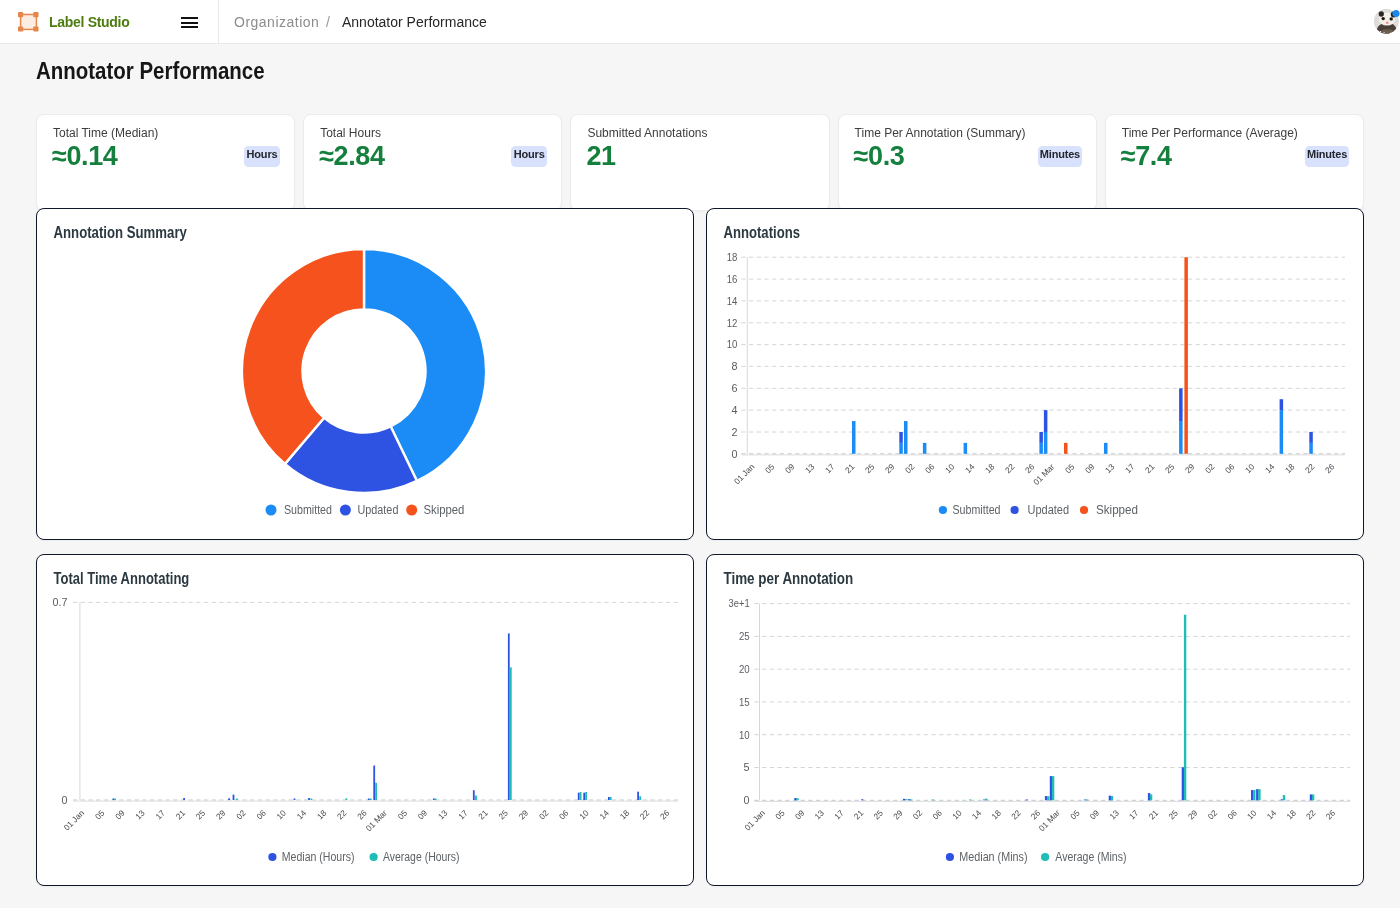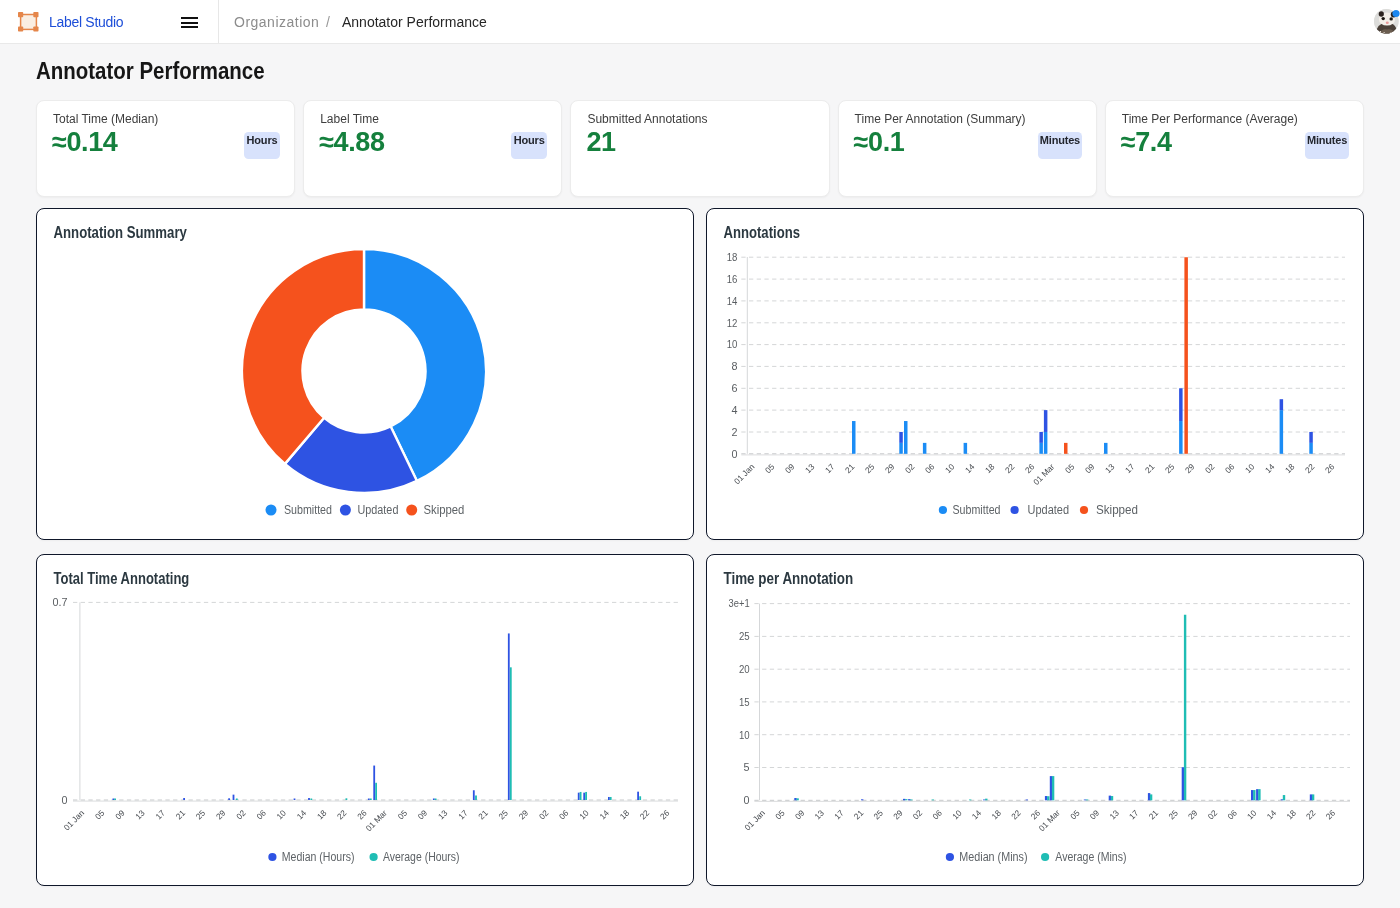"Label Studio" #brand { color: #1d4ed8 -> #4d7c0f; font-weight: 400 -> 700 }
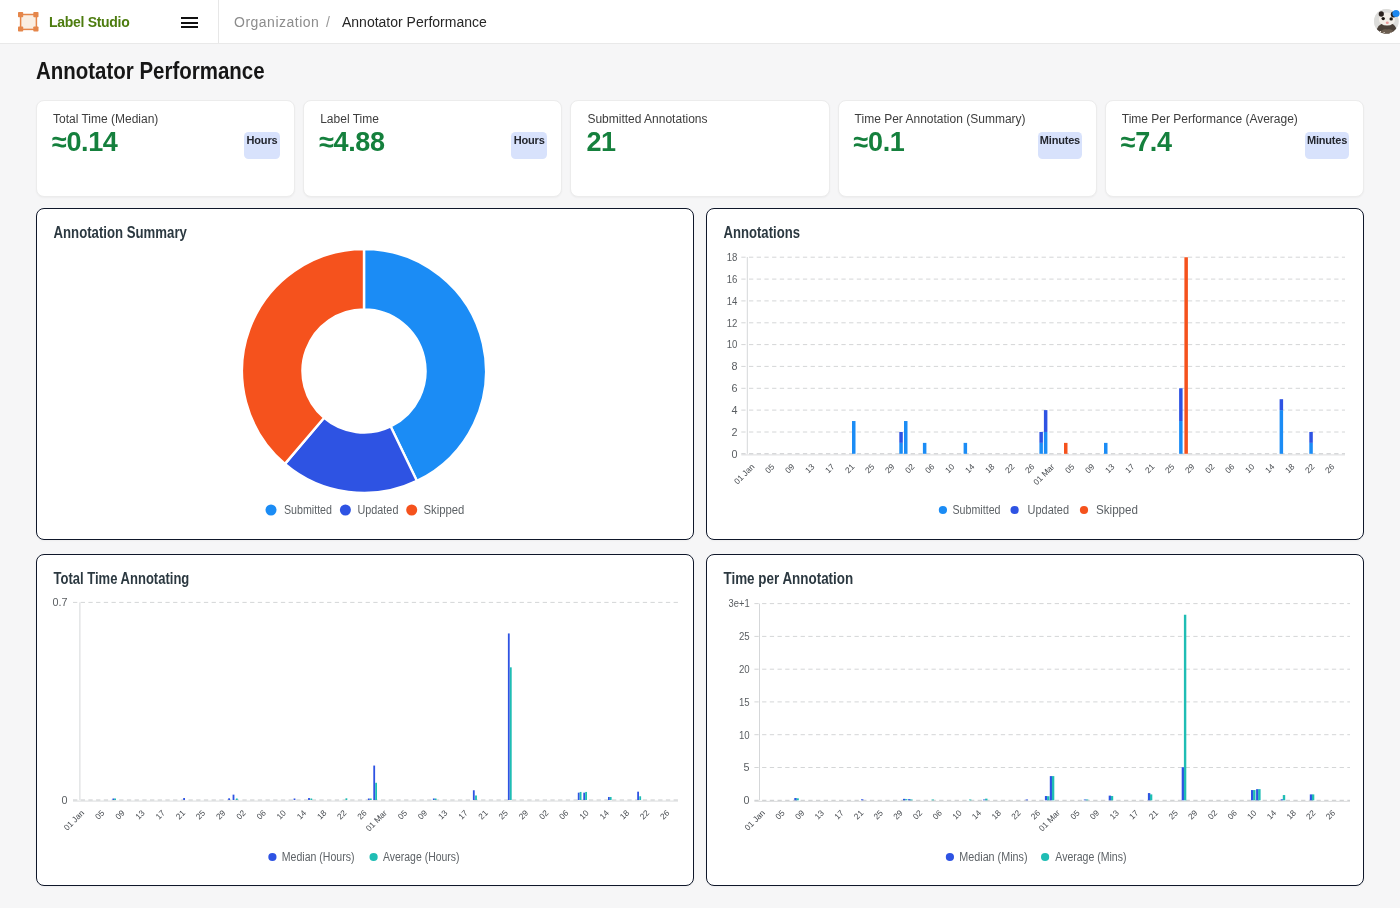"Total Time (Median)" .scard { top: 100px -> 114px }
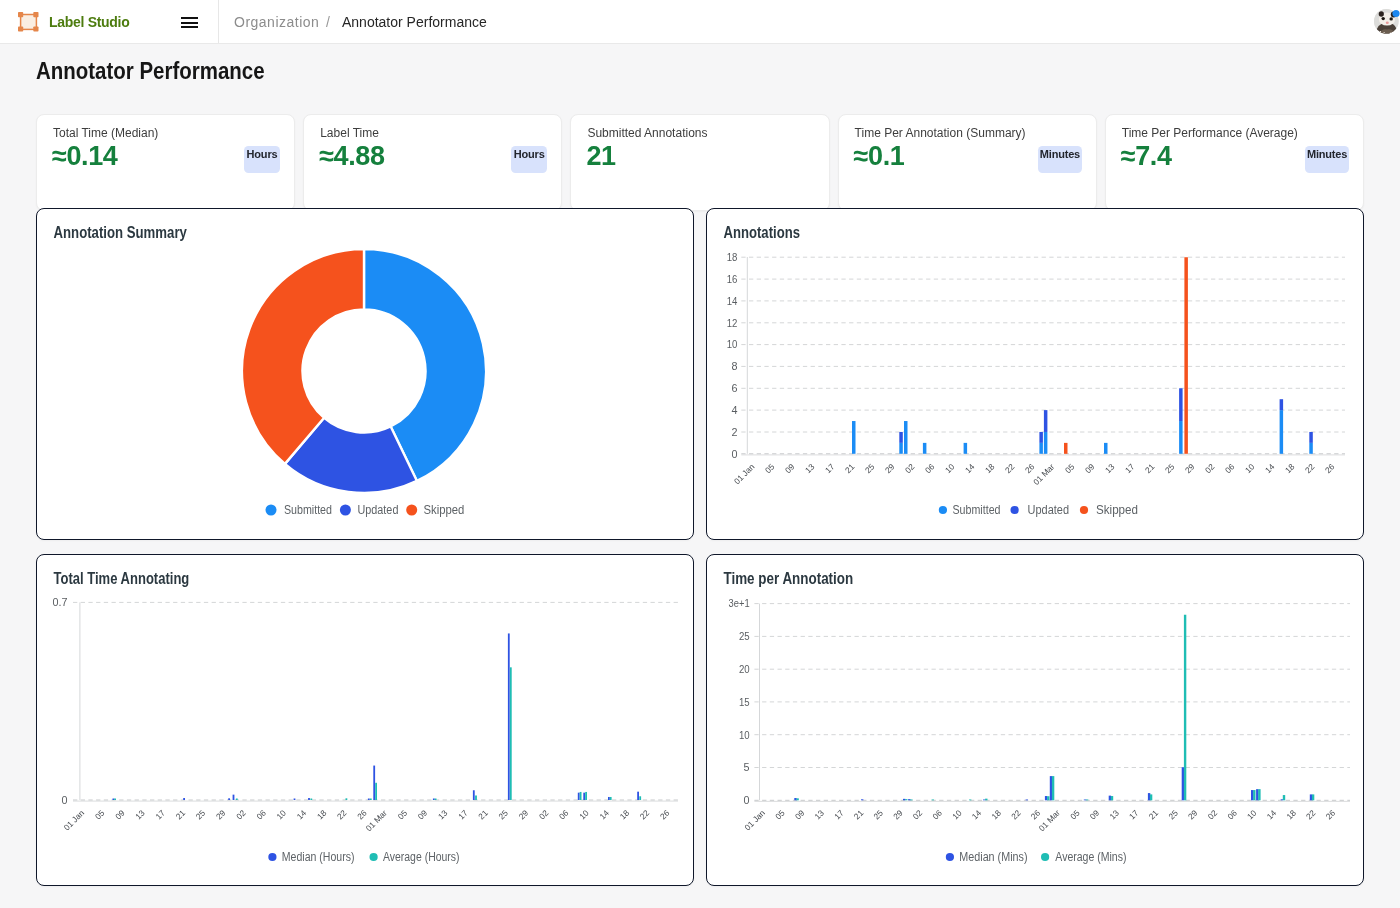"Label Time" div.stitle { text: Label Time -> Total Hours }
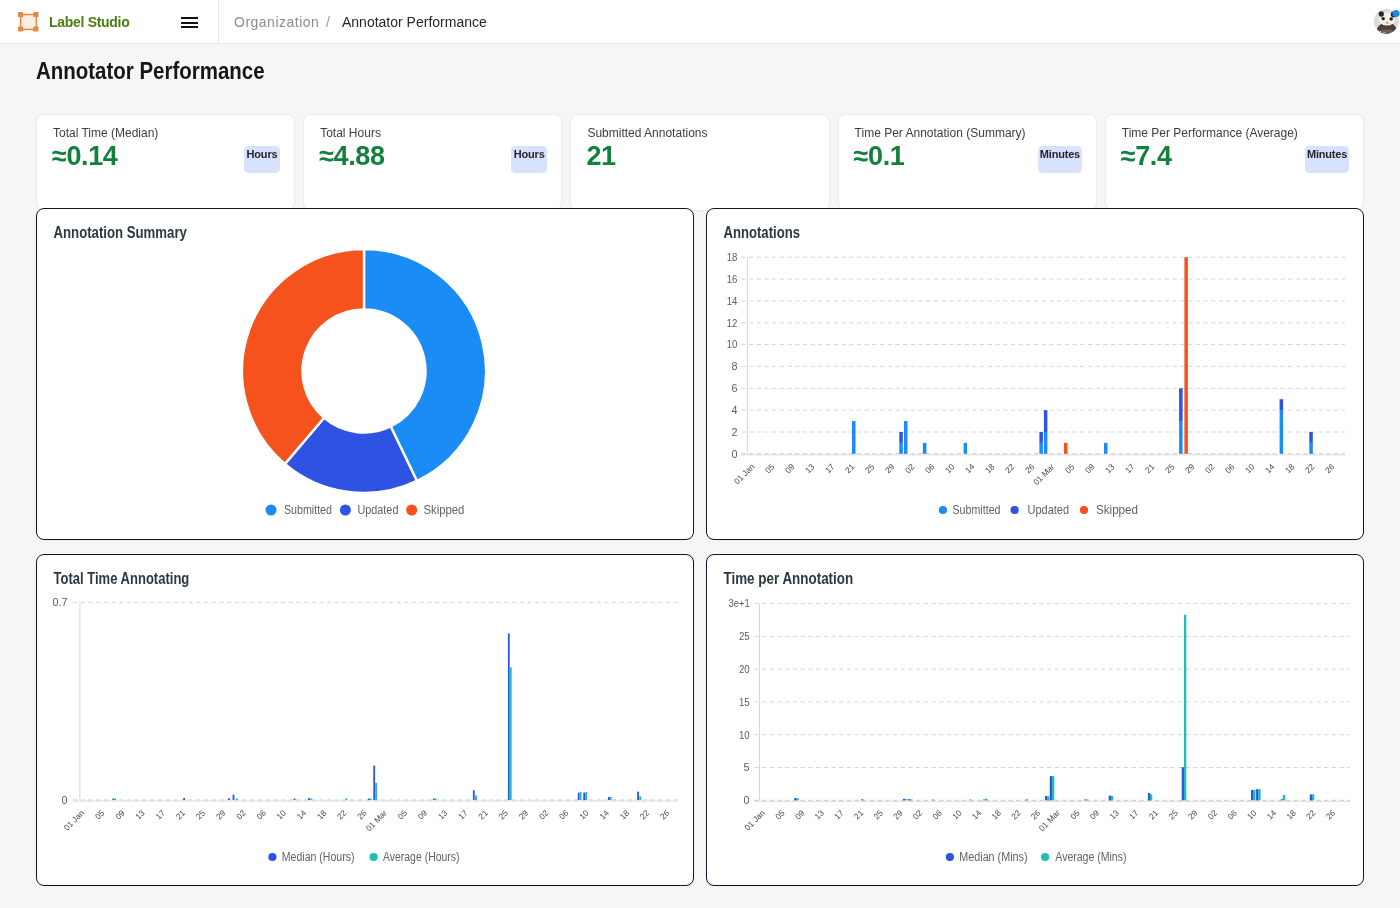"Hours" .badge { height: 27px -> 21px }
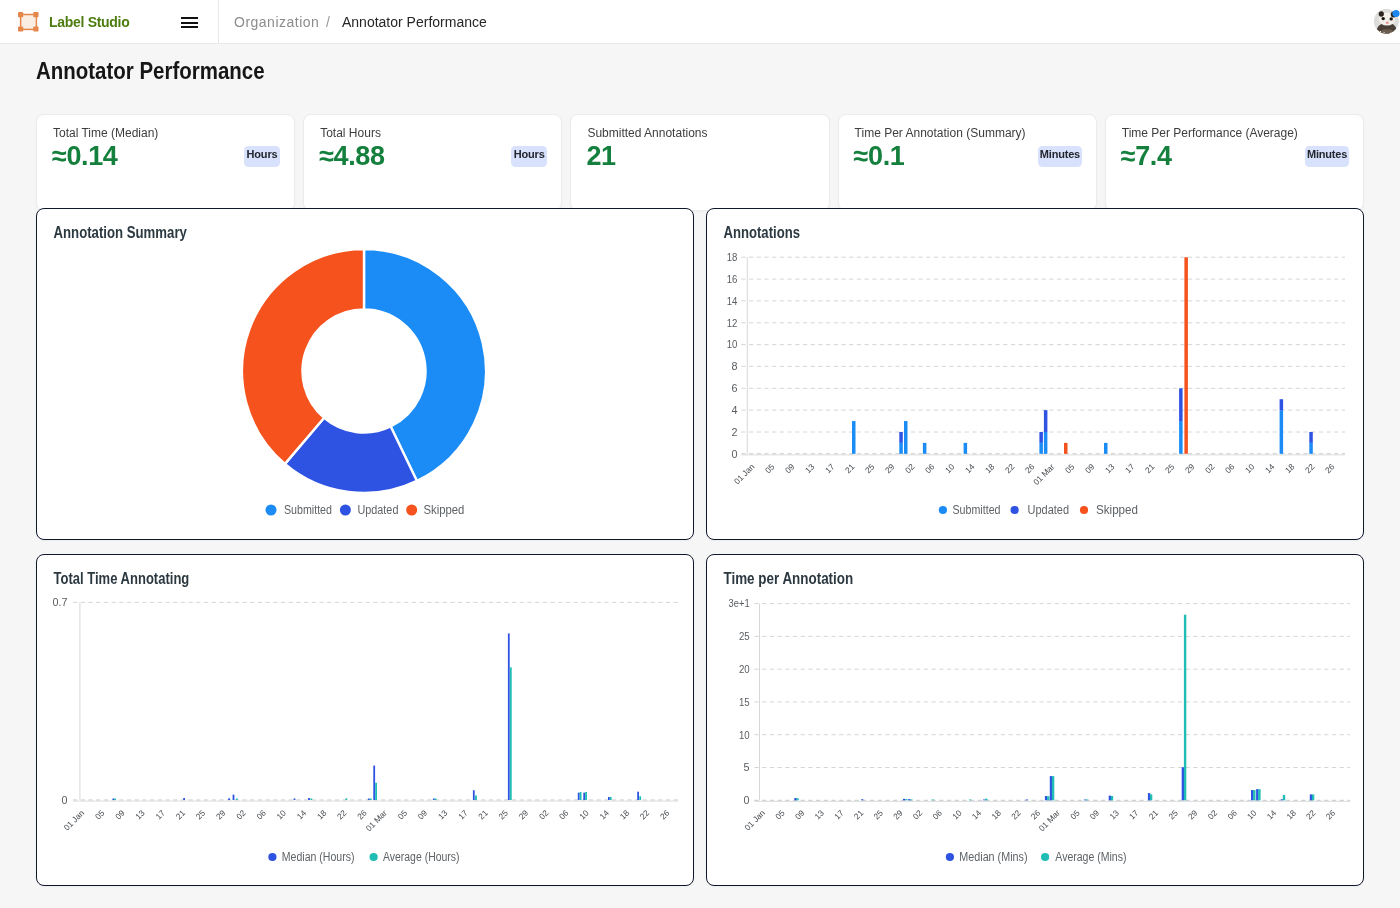"≈4.88" div.sval { text: 4.88 -> 2.84 }
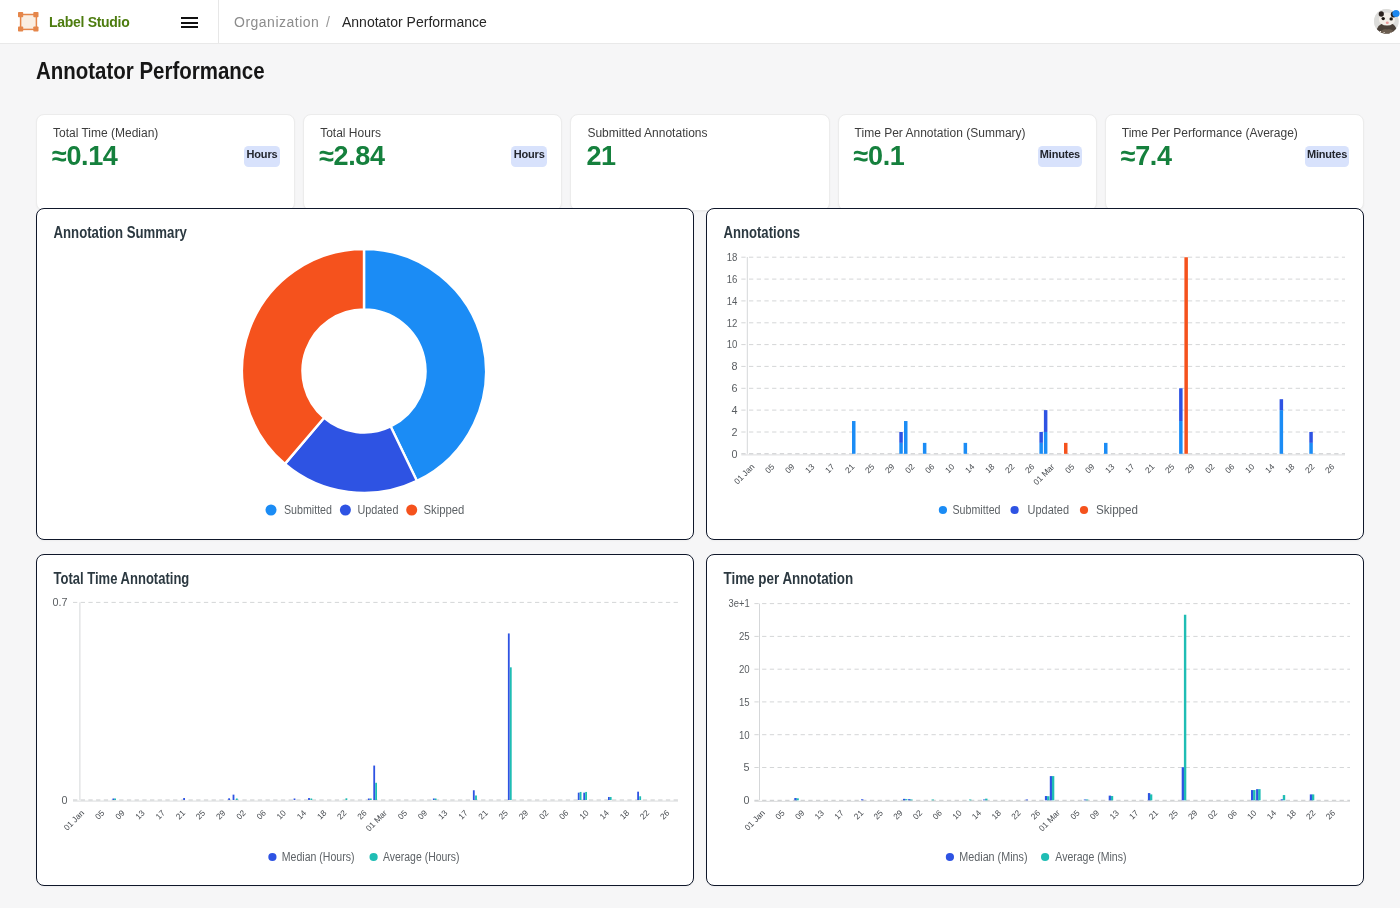"≈0.1" div.sval { text: 0.1 -> 0.3 }
